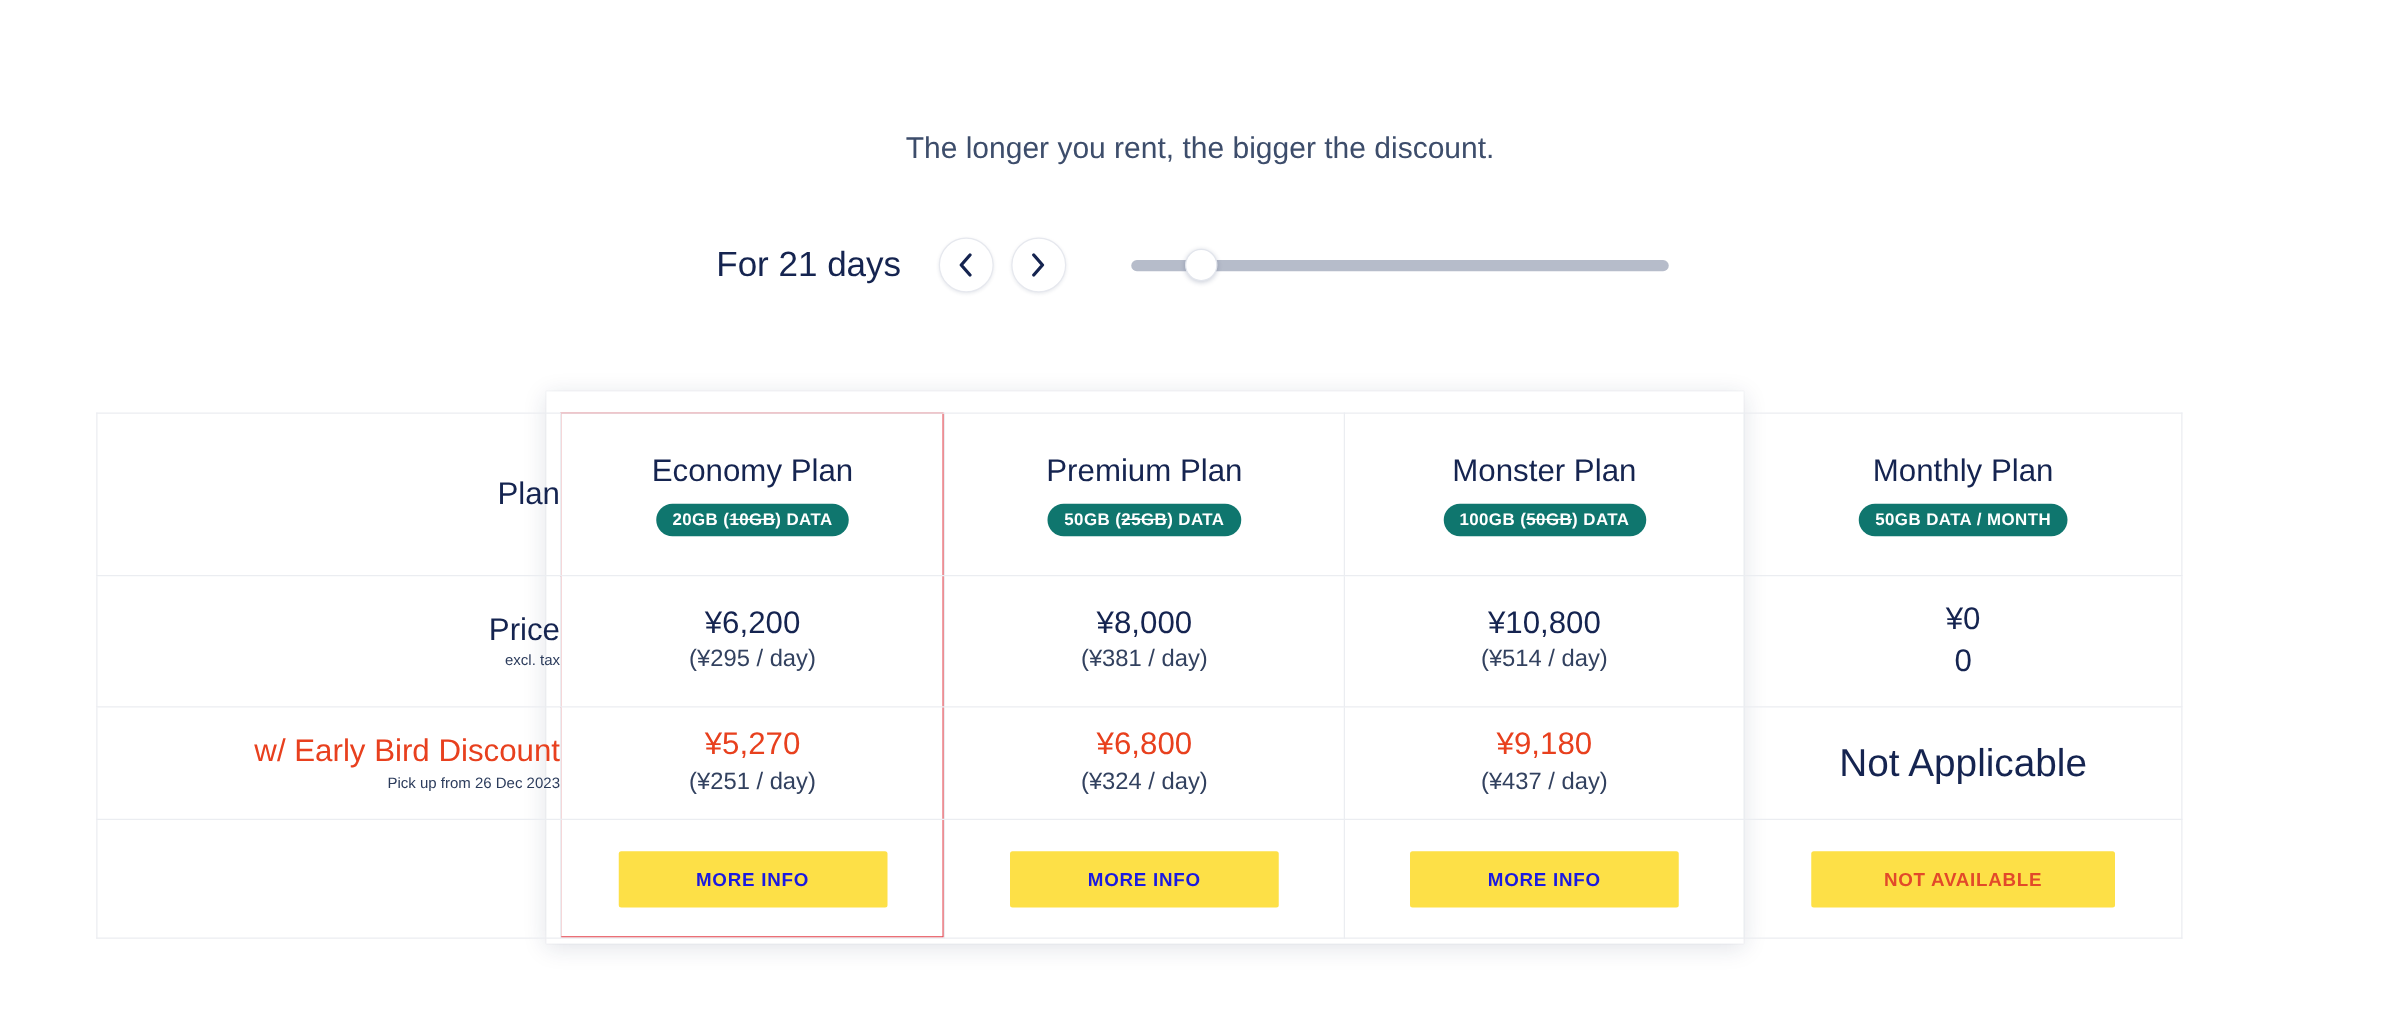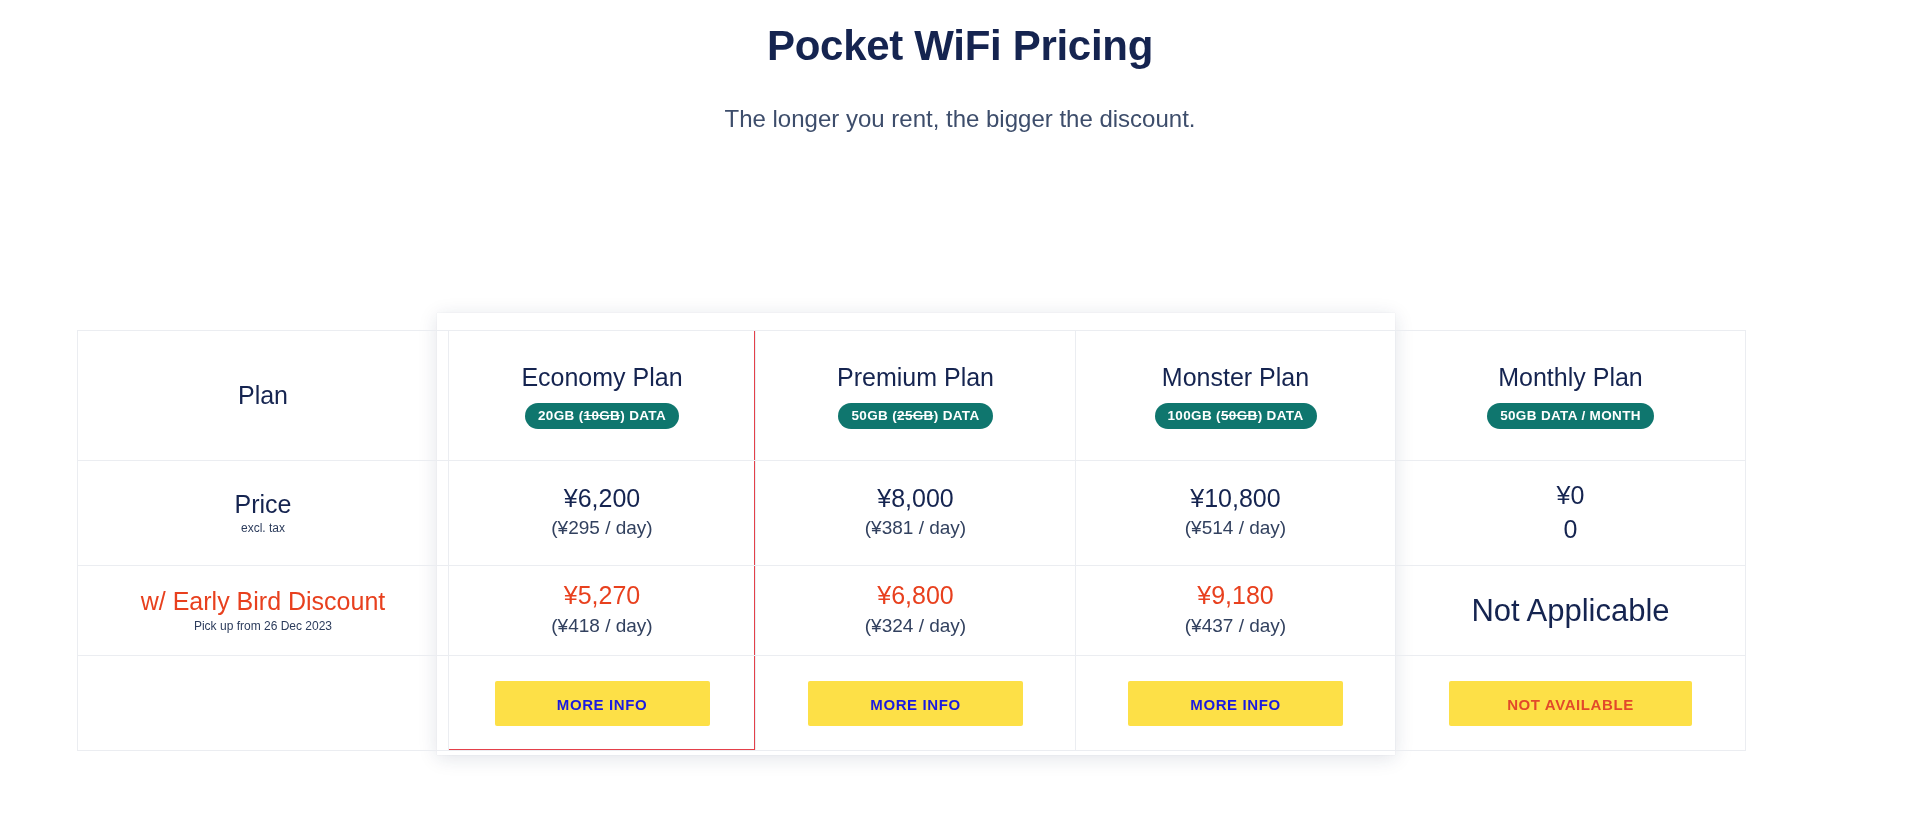"Pocket WiFi Pricing" div.title { html: <div>Pocket WiFi Pricing</div> -> none }
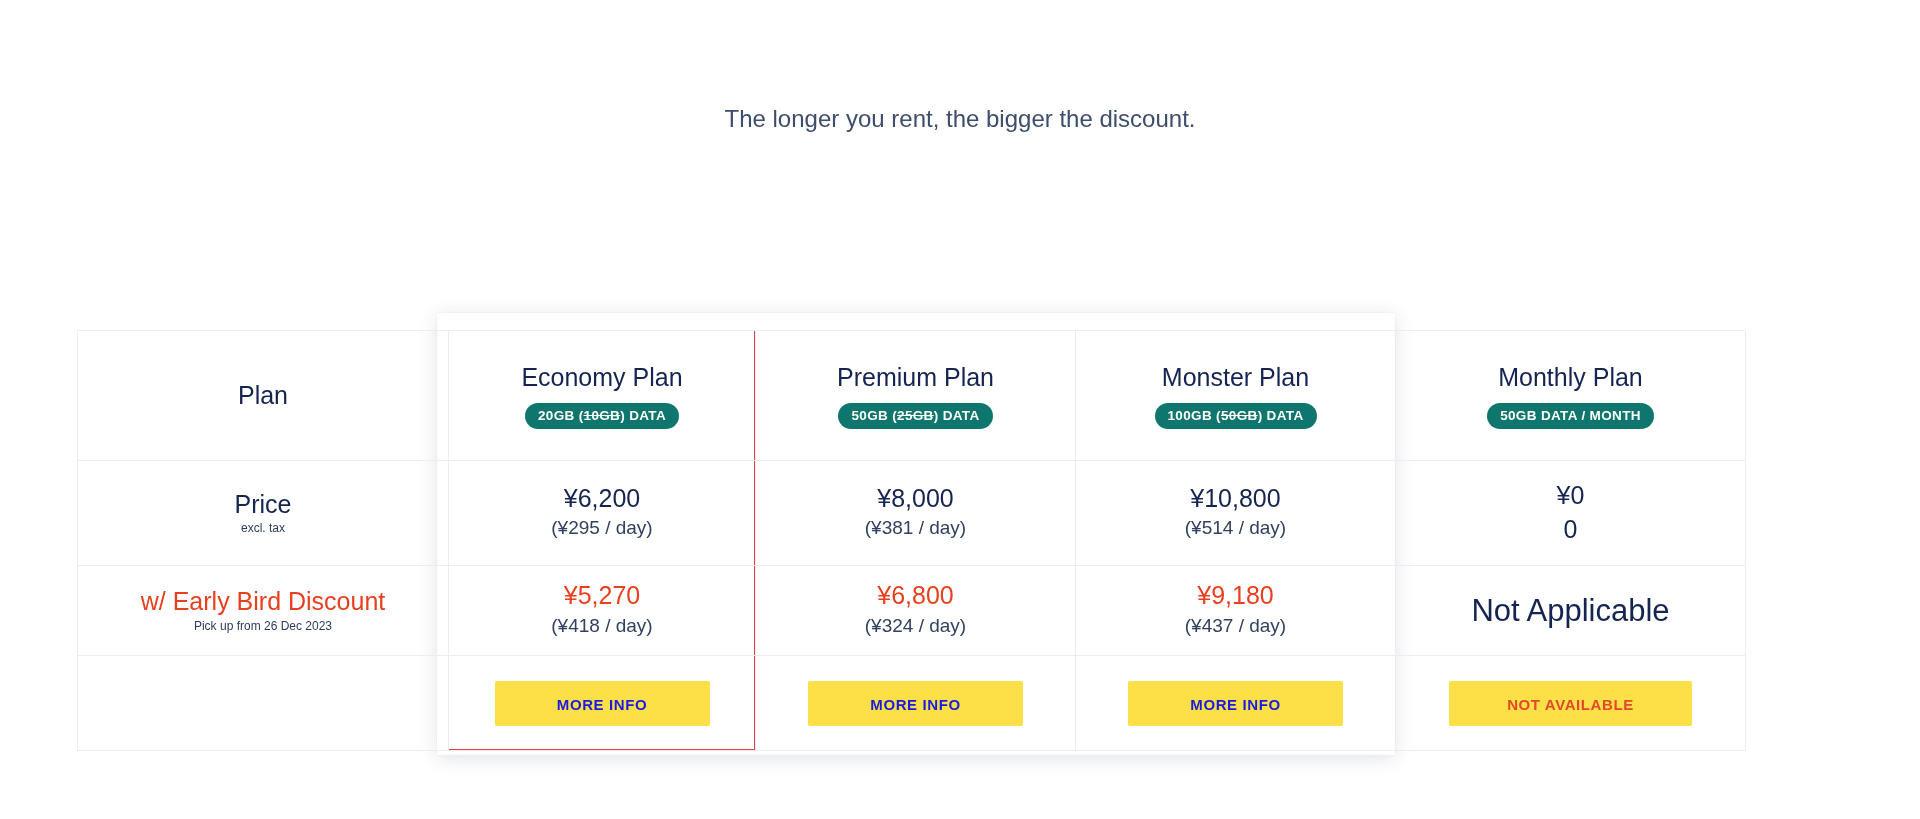"For 21 days" div.controls { html: none -> <div> <div>For 21 days</div> <button> <span> <svg> <path></path> </svg> </span> </button> <button> <span> <svg> <path></path> </svg> </span> </button> <div> <div></div> <div></div> </div> </div> }
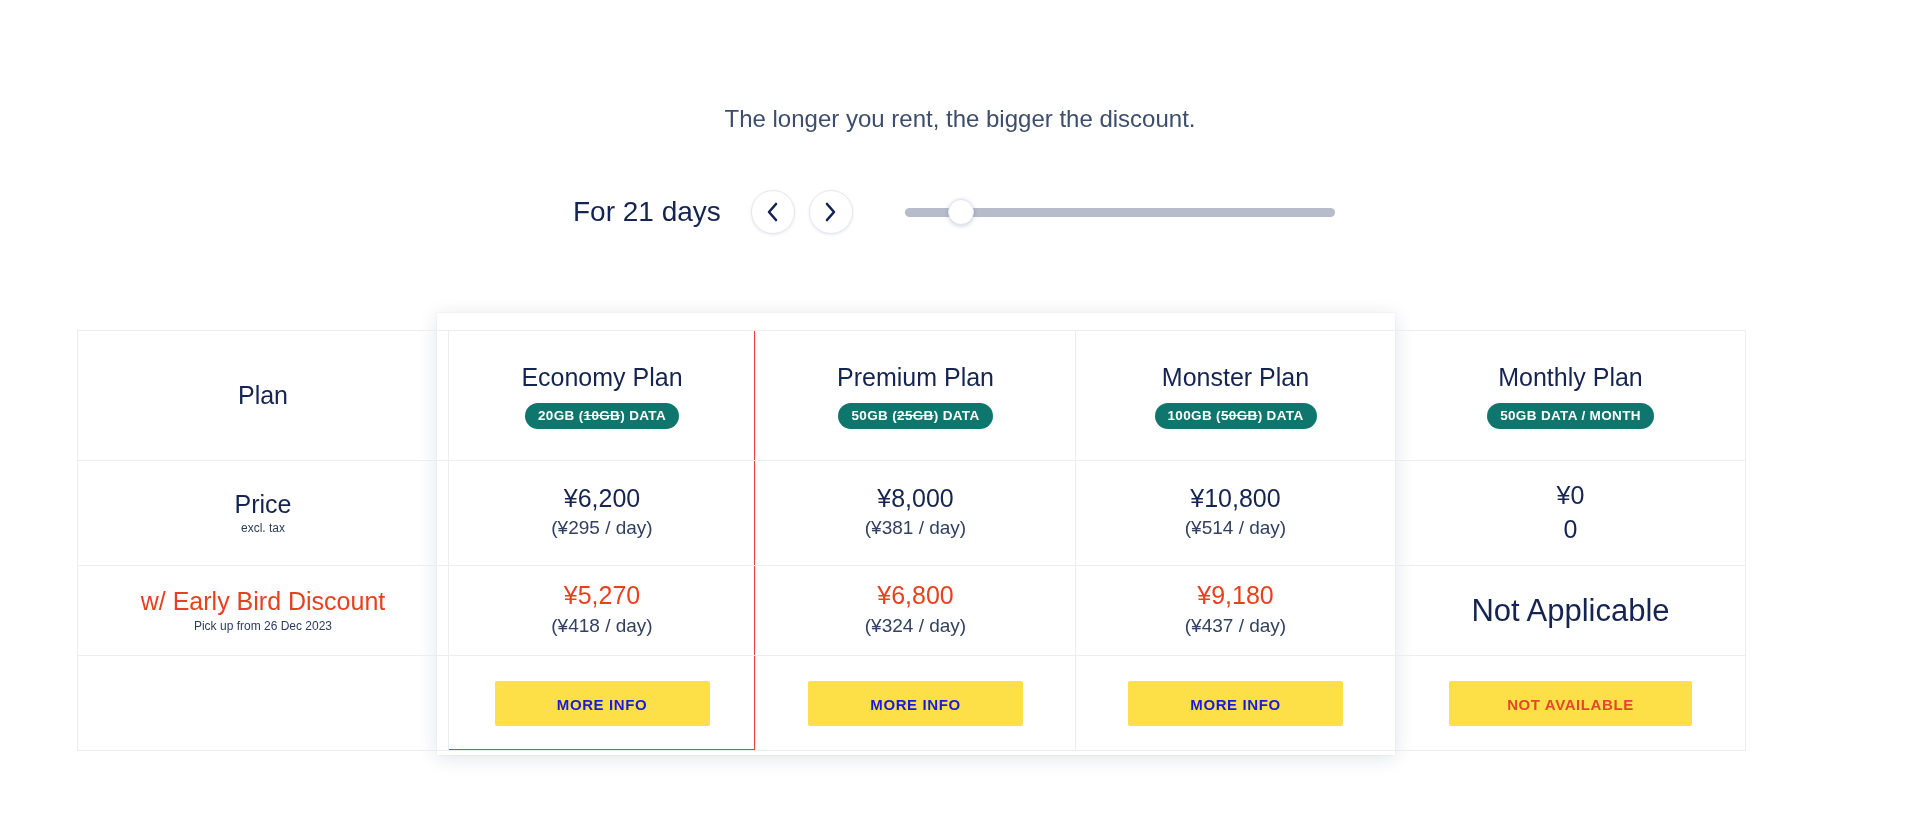"Plan" .lbl { text-align: center -> right }
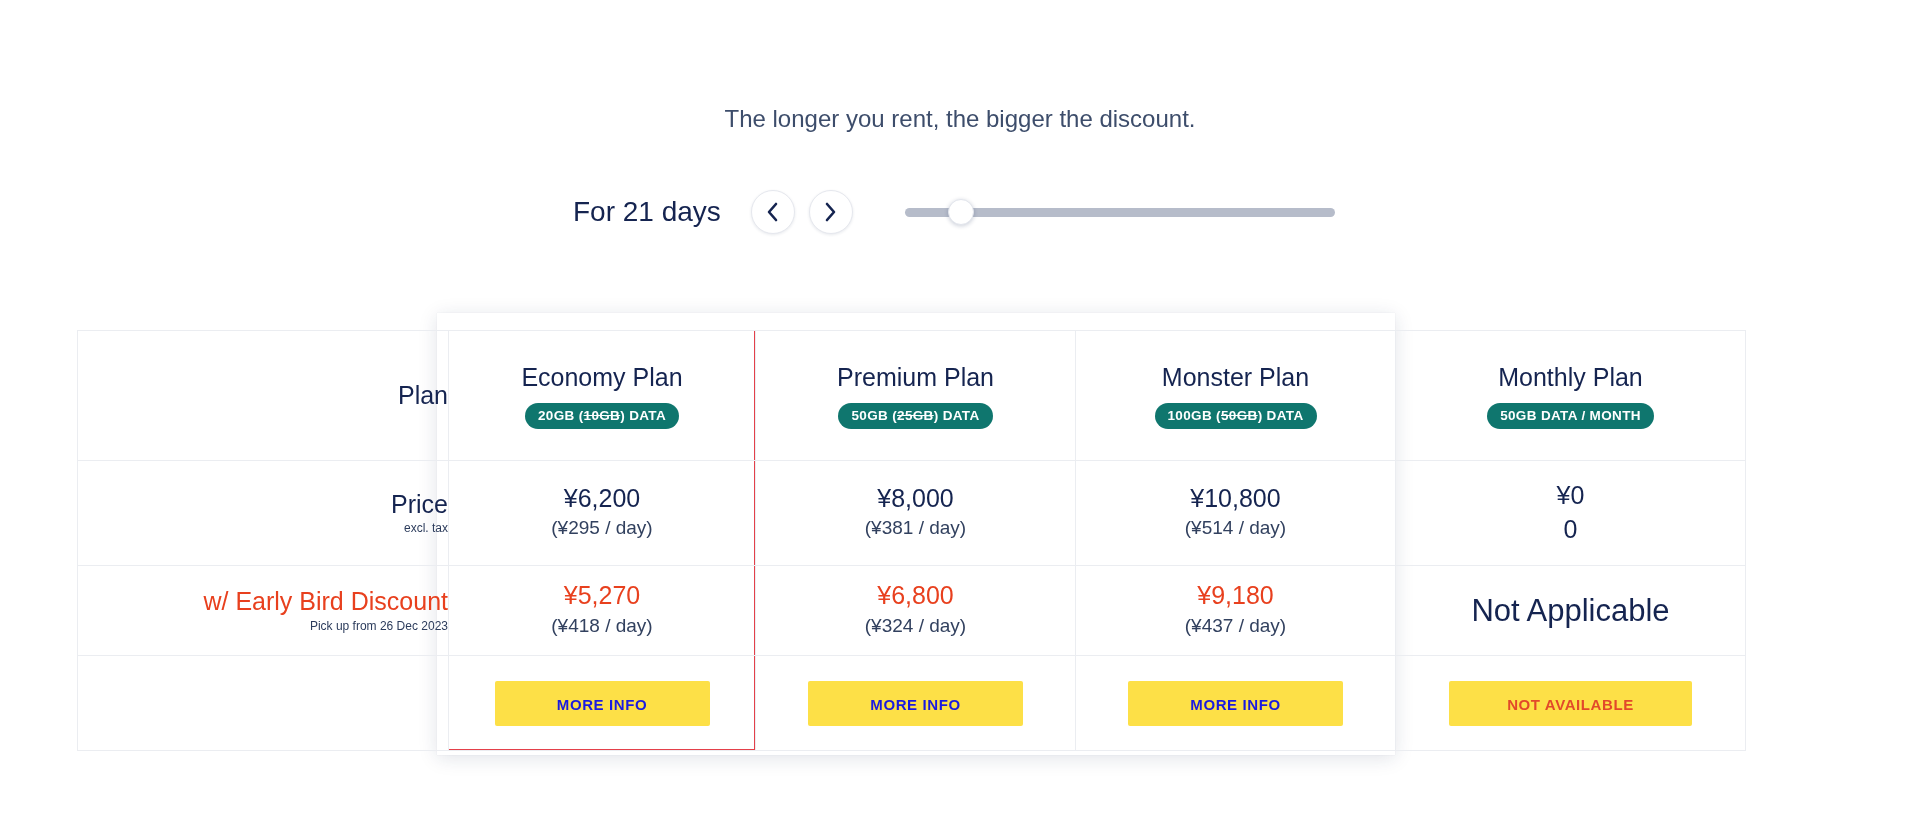"(¥418 / day)" div.price-sub { text: ¥418 -> ¥251 }
